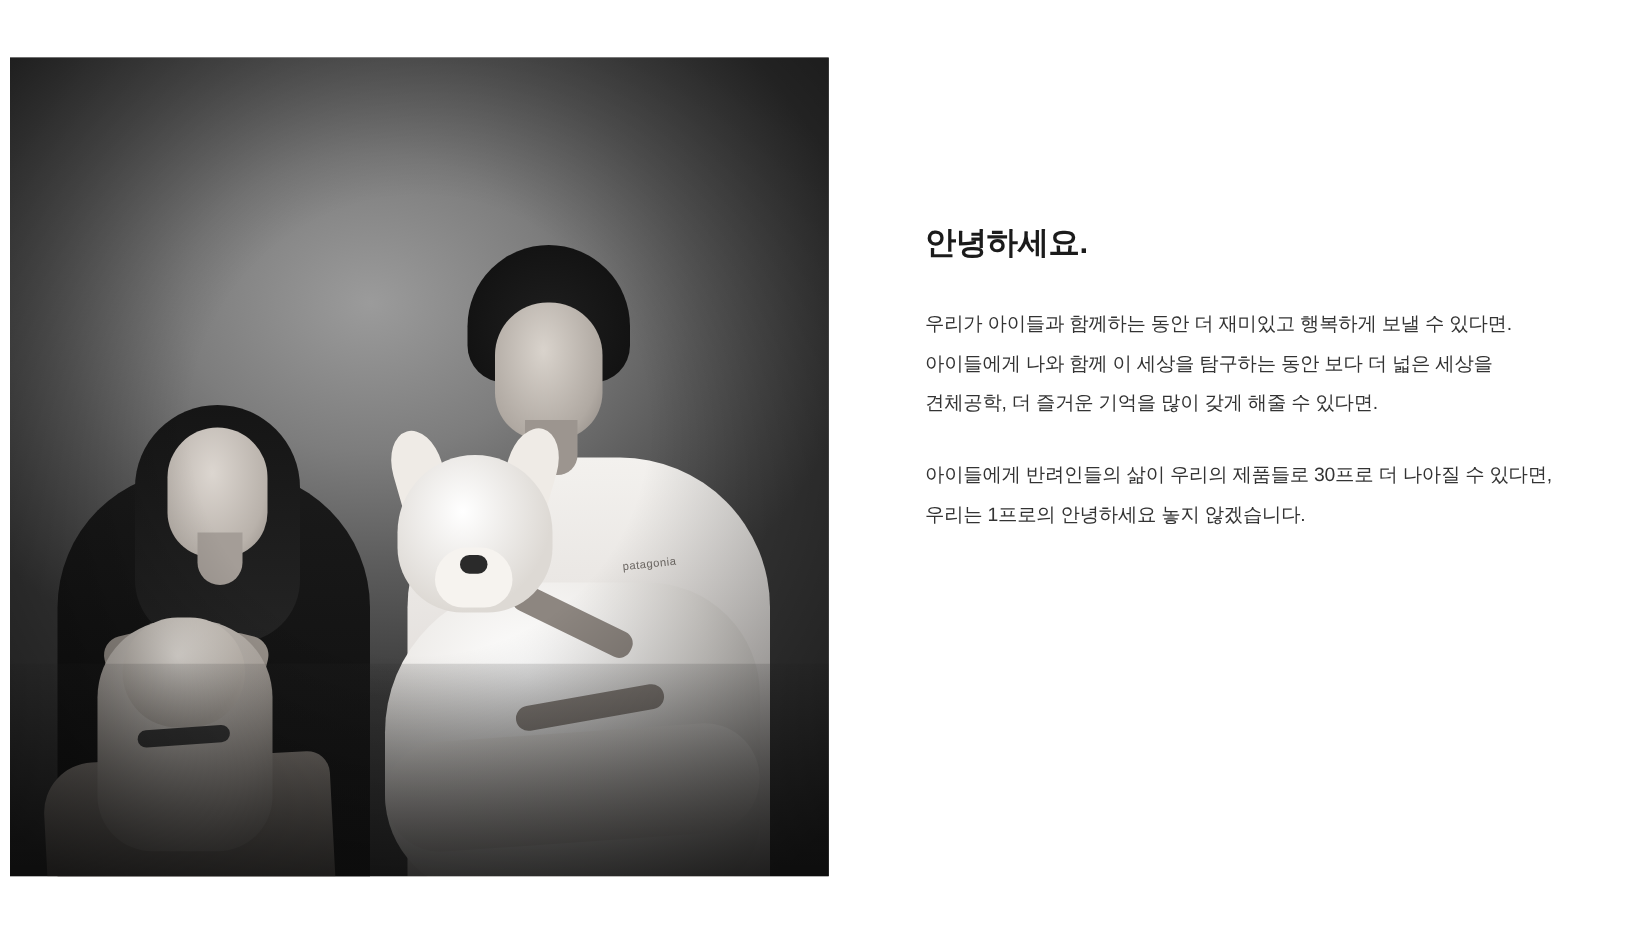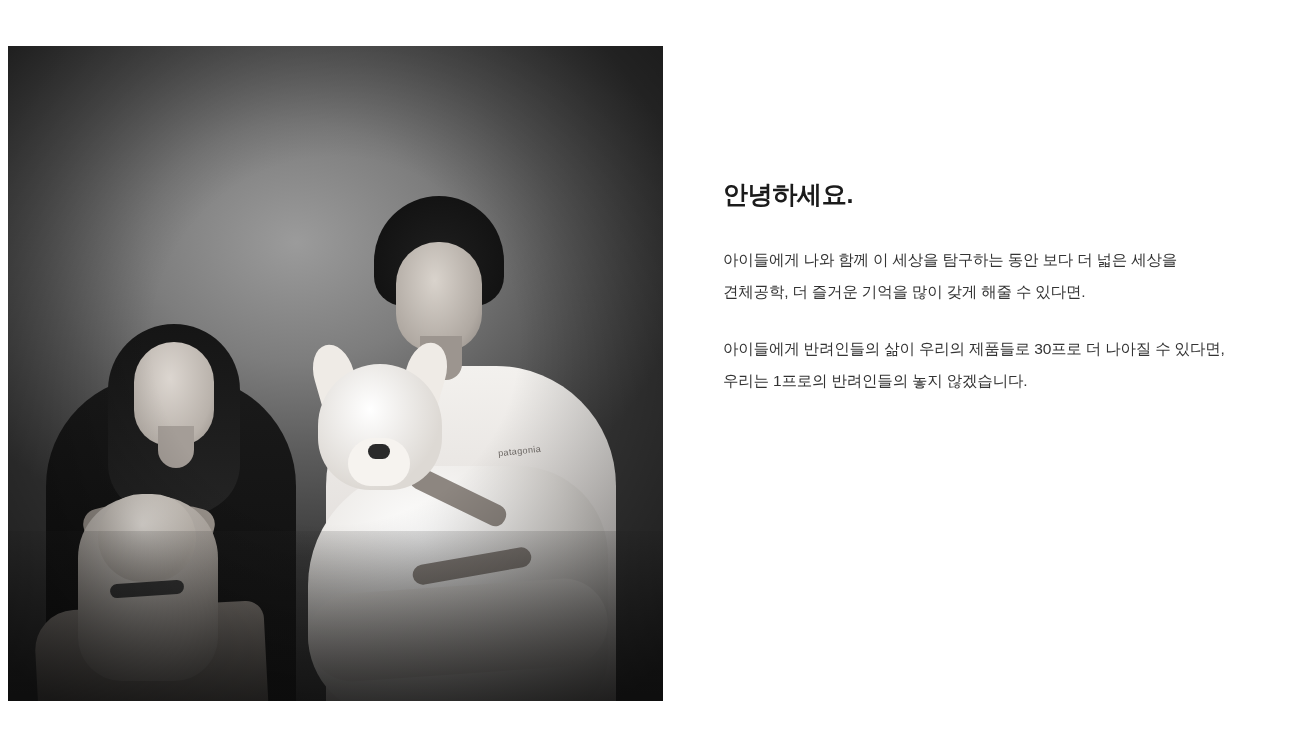"안녕하세요." .content { left: 723px -> 740px }
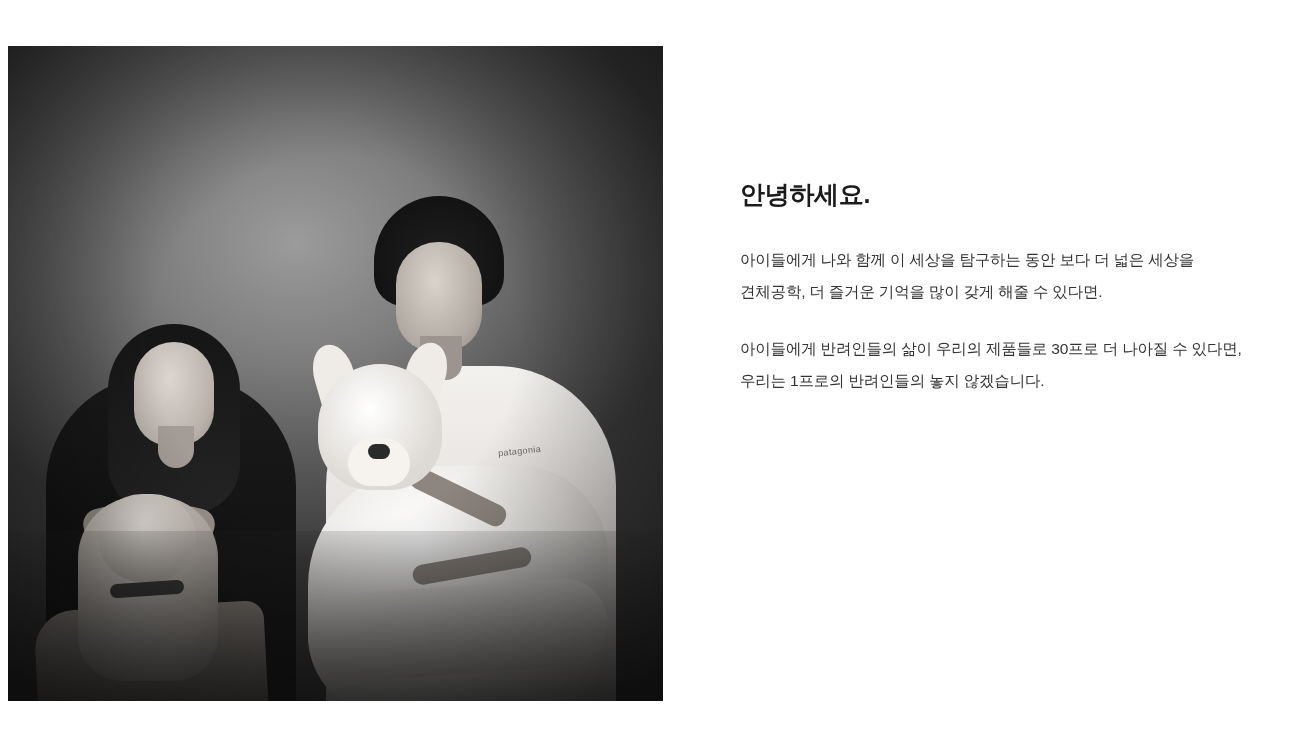"우리가 아이들과 함께하는 동안 더" span.line { html: none -> <span>우리가 아이들과 함께하는 동안 더 재미있고 행복하게 보낼 수 있다면.</span> }
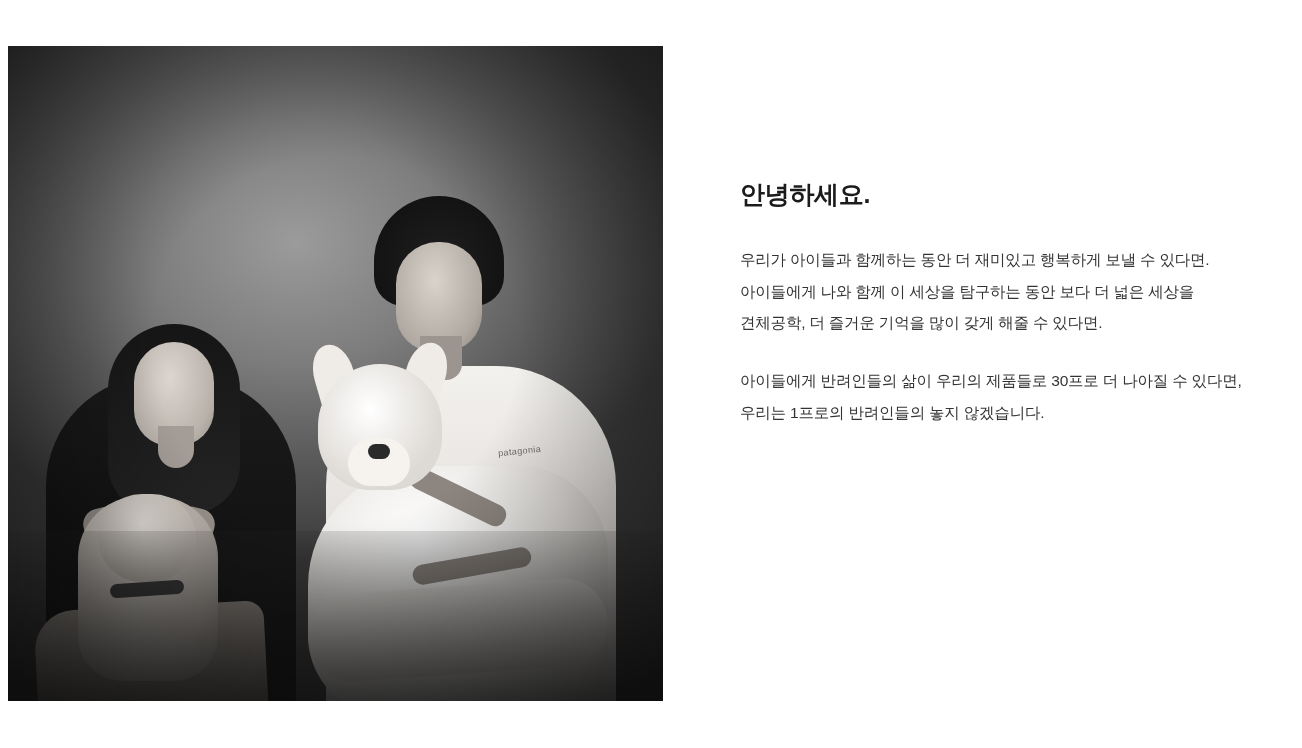"우리는 1프로의 반려인들의 놓지 않겠습니다." span.line { text: 반려인들의 -> 안녕하세요 }
